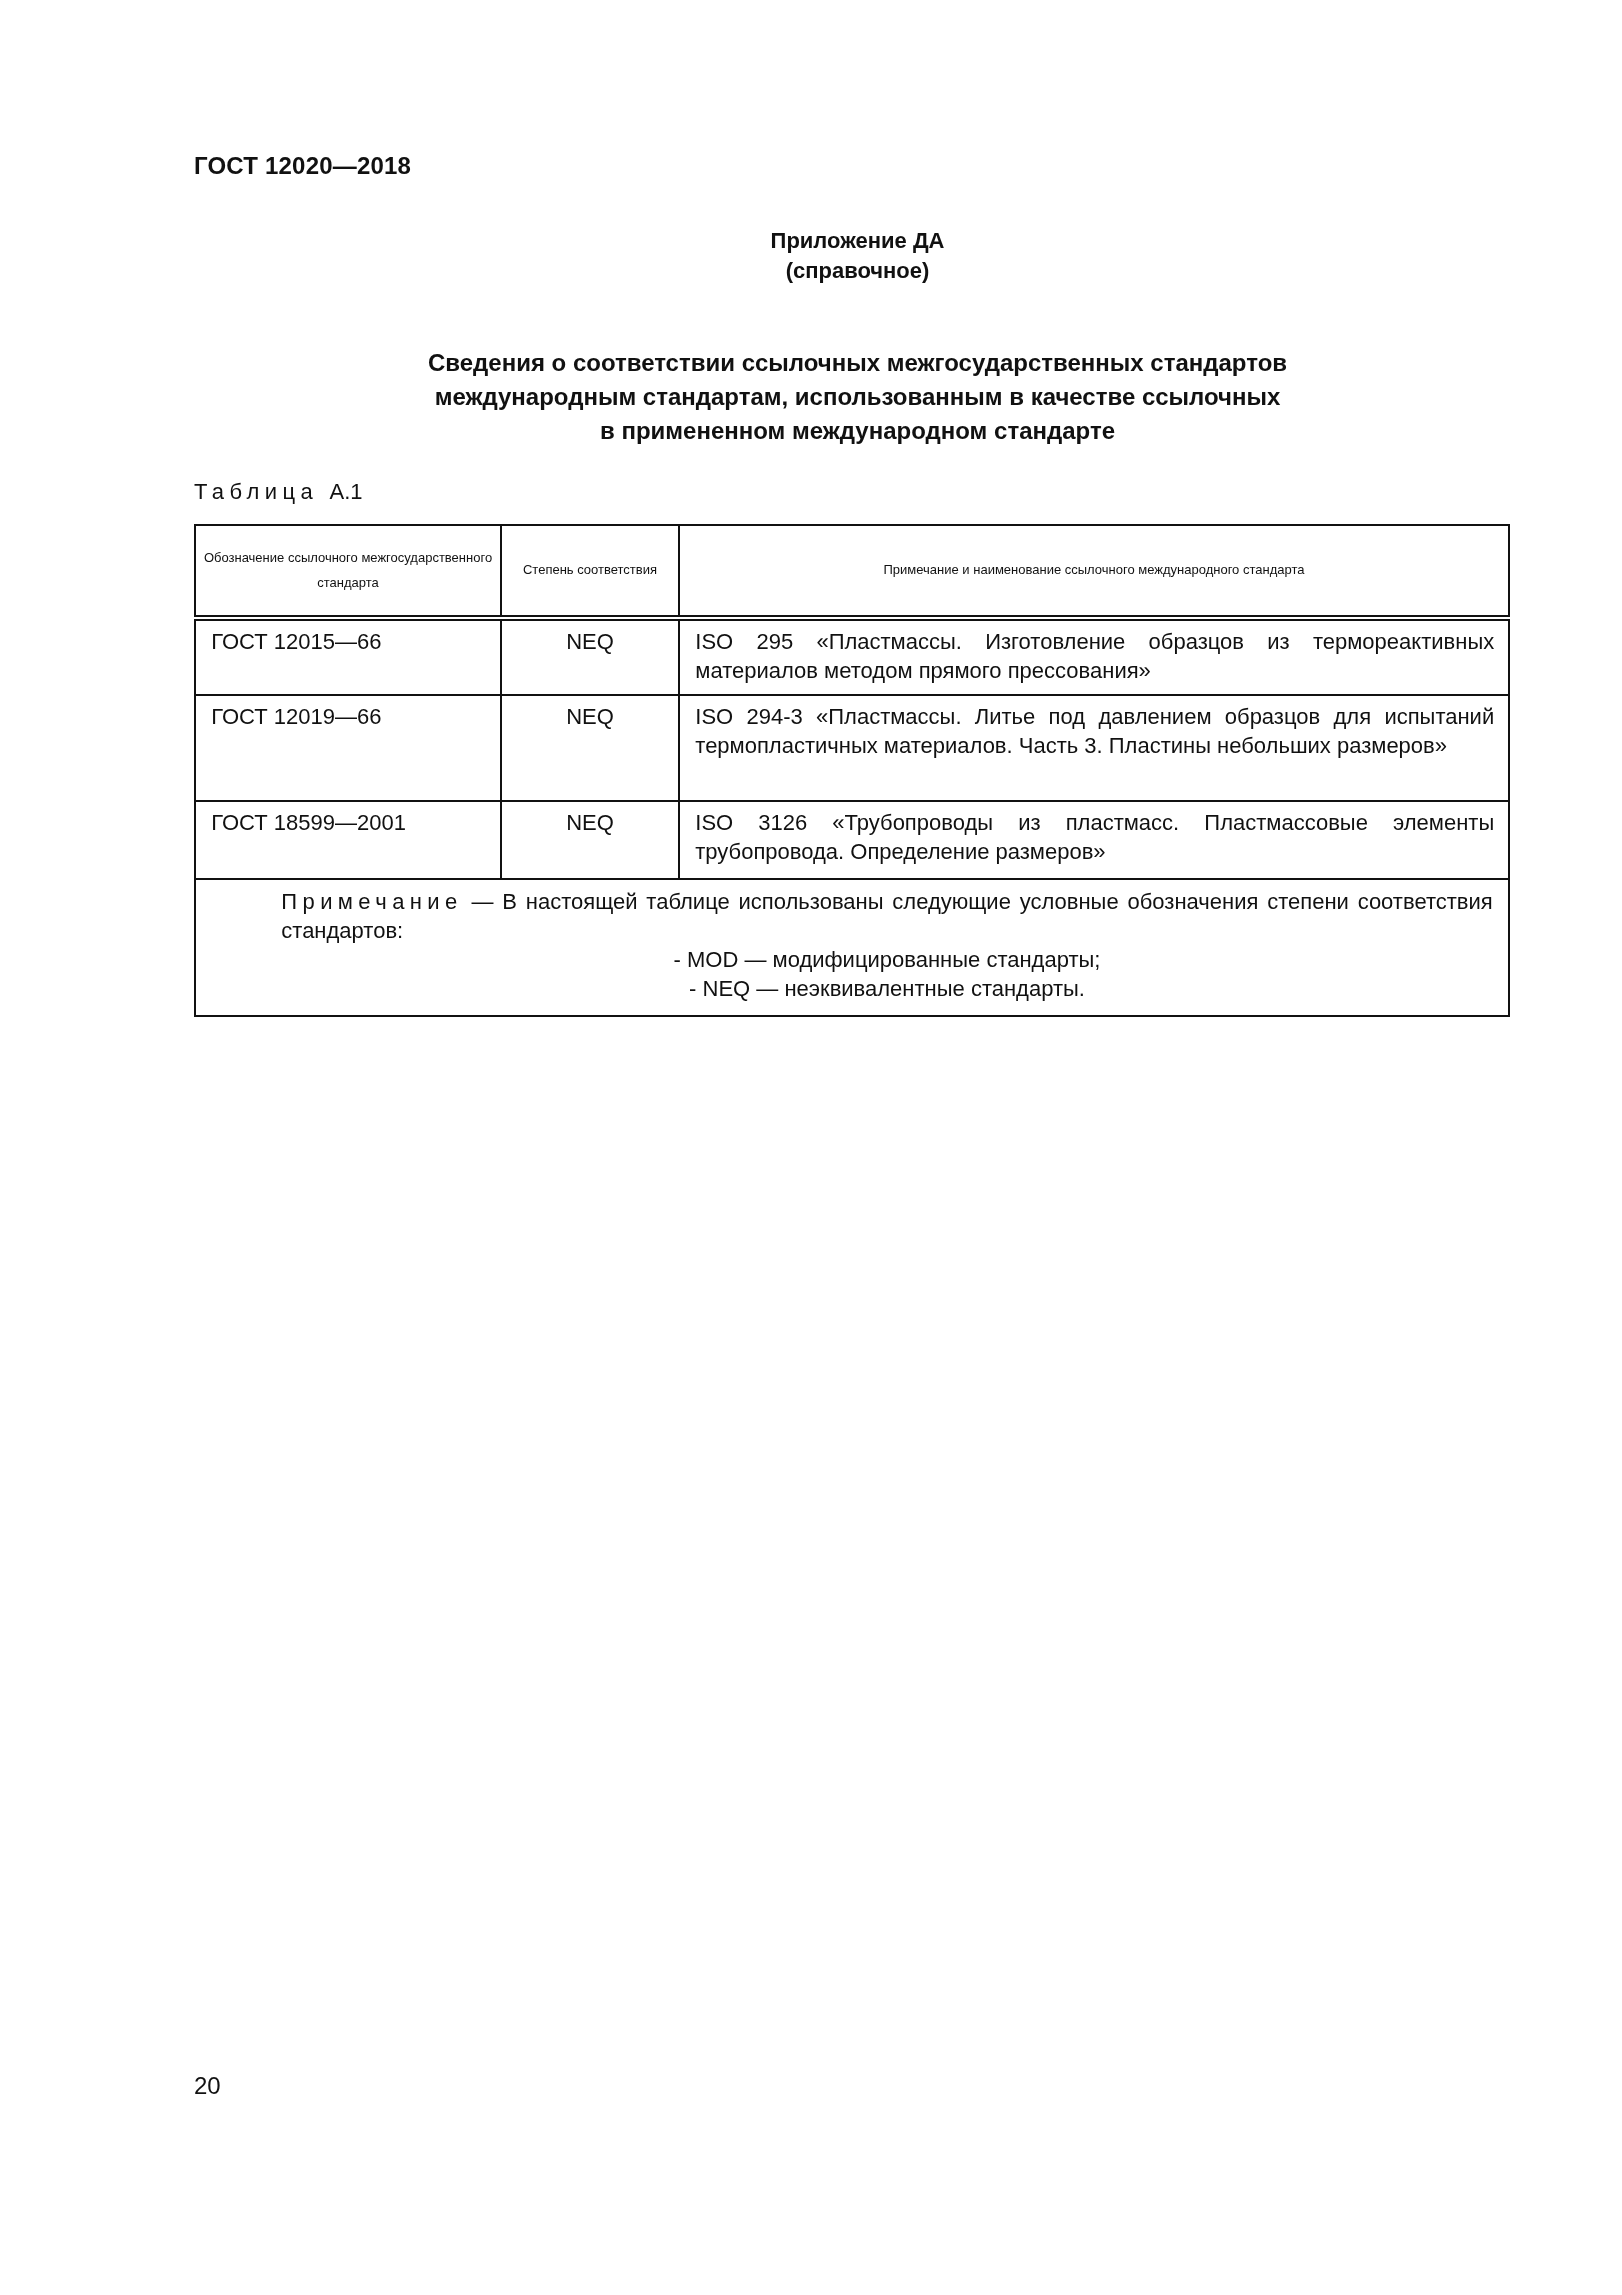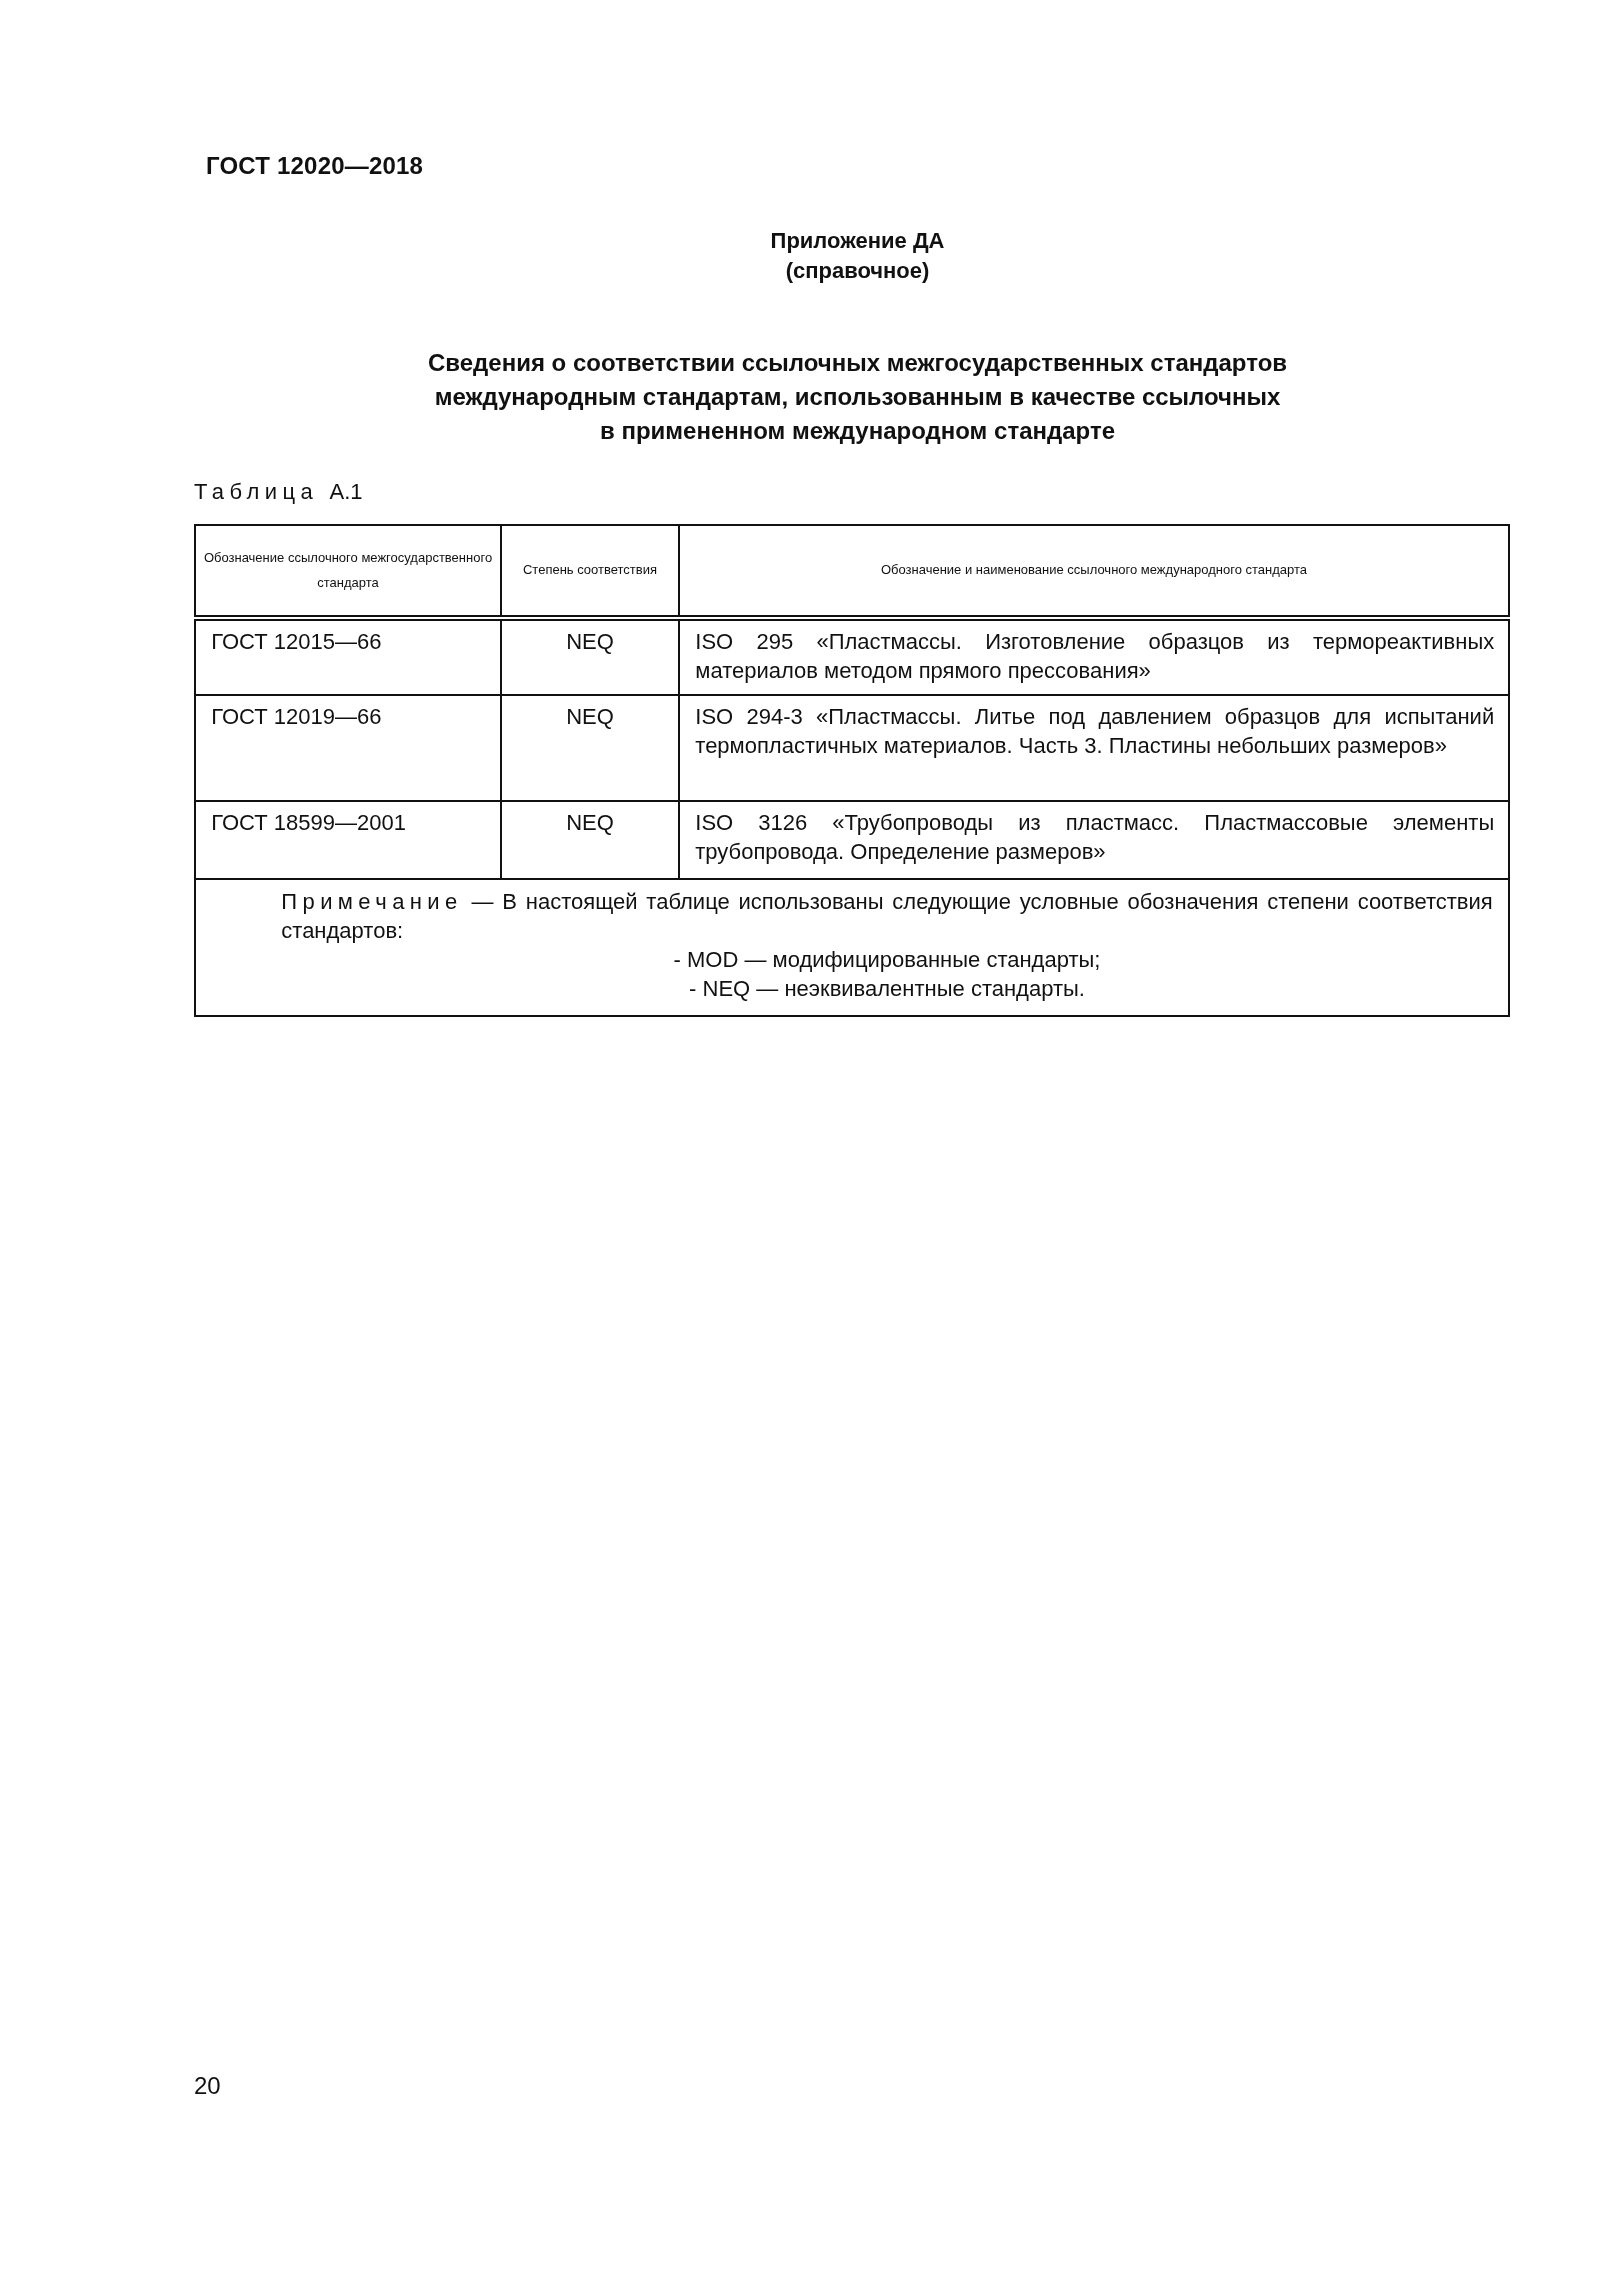"ГОСТ 12020—2018" .doc-code { left: 206px -> 194px }
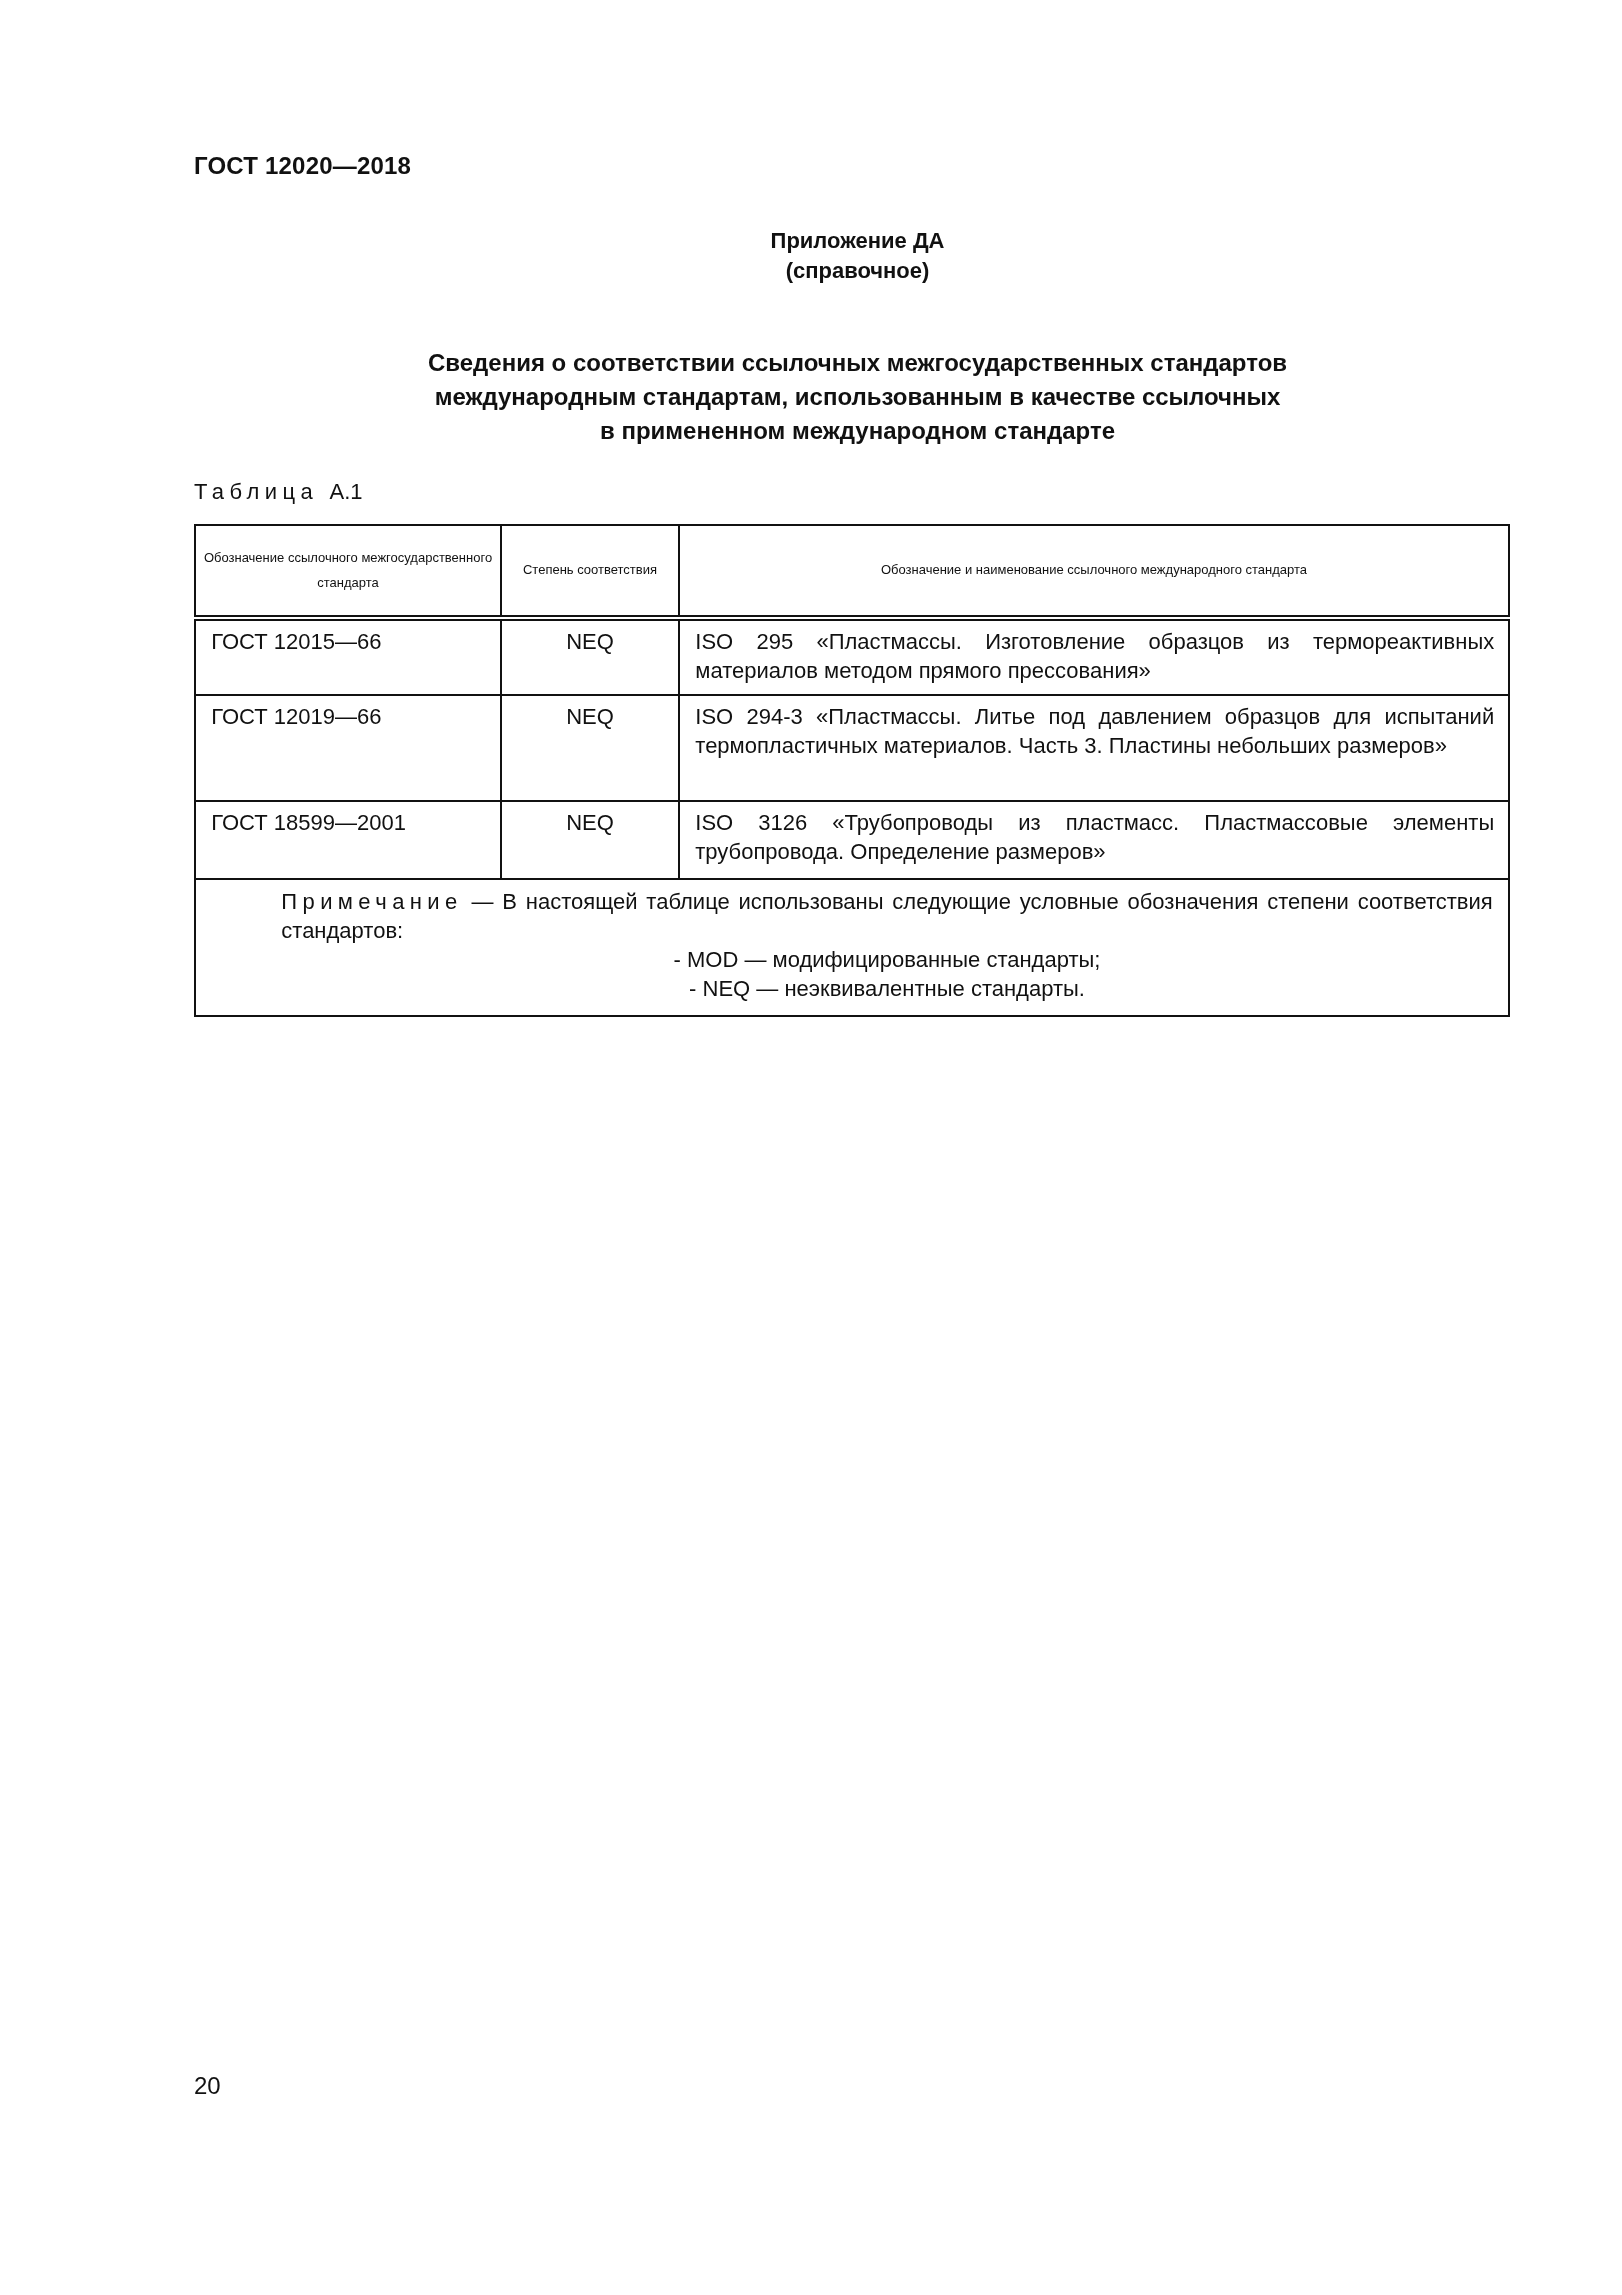"Обозначение и наименование ссылочного" th { text: Обозначение -> Примечание }
